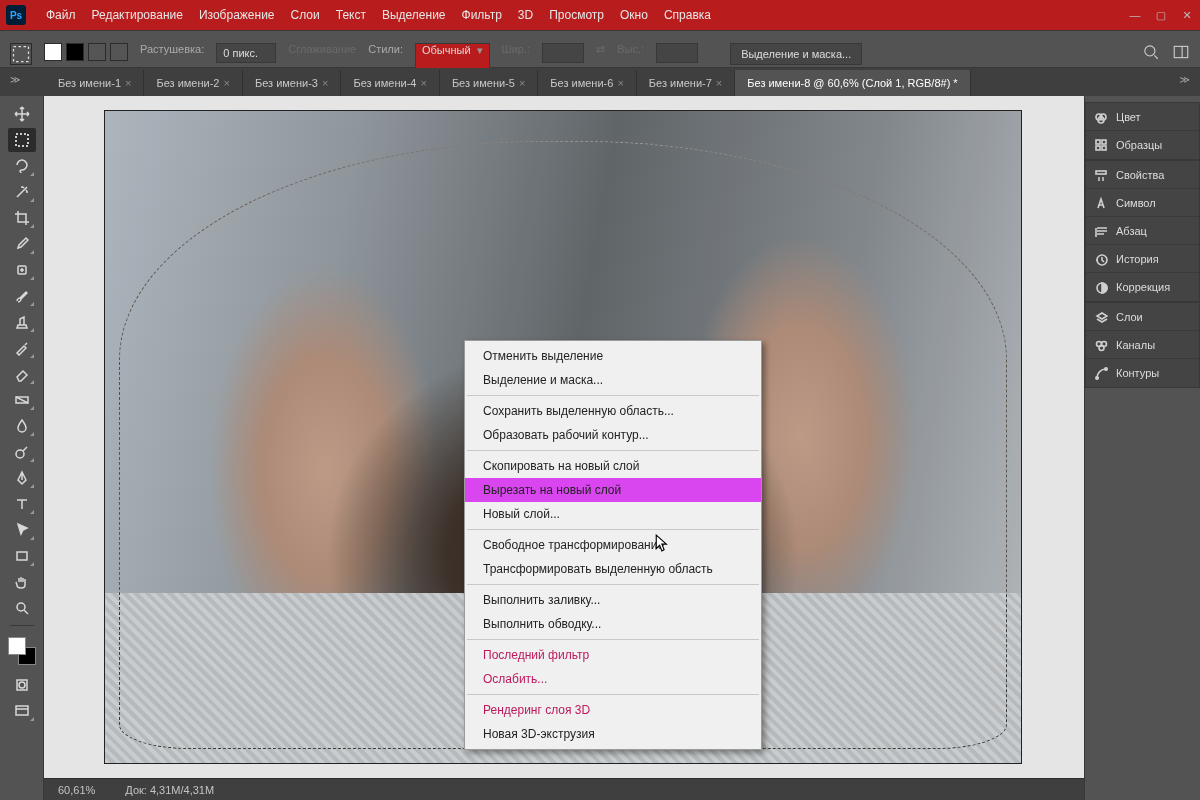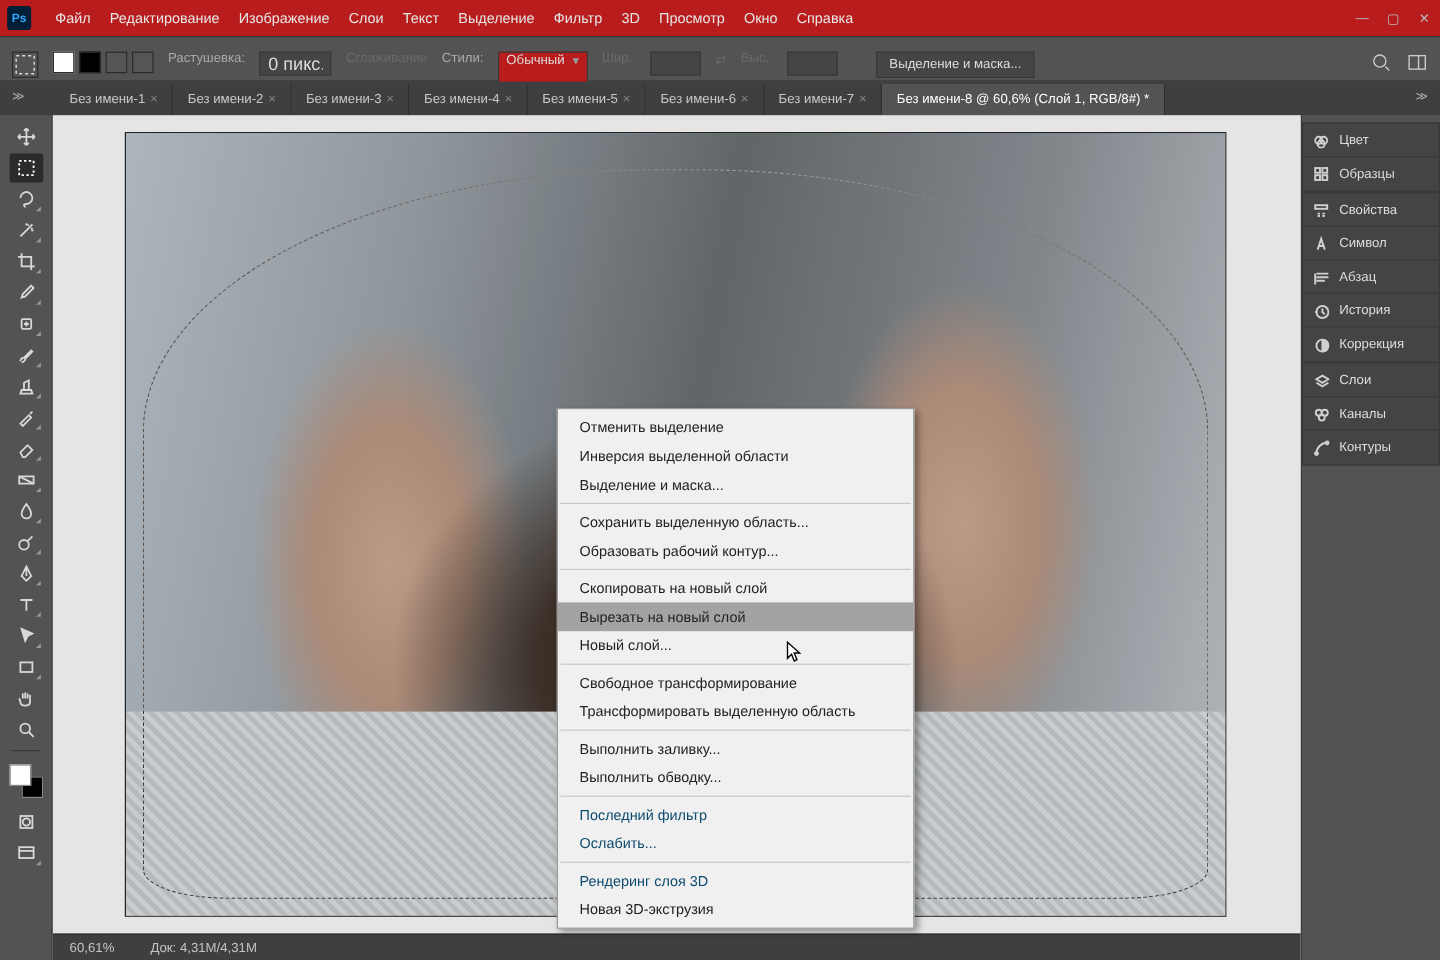"0 пикс." .opt-input { font-size: 15px -> 11px }
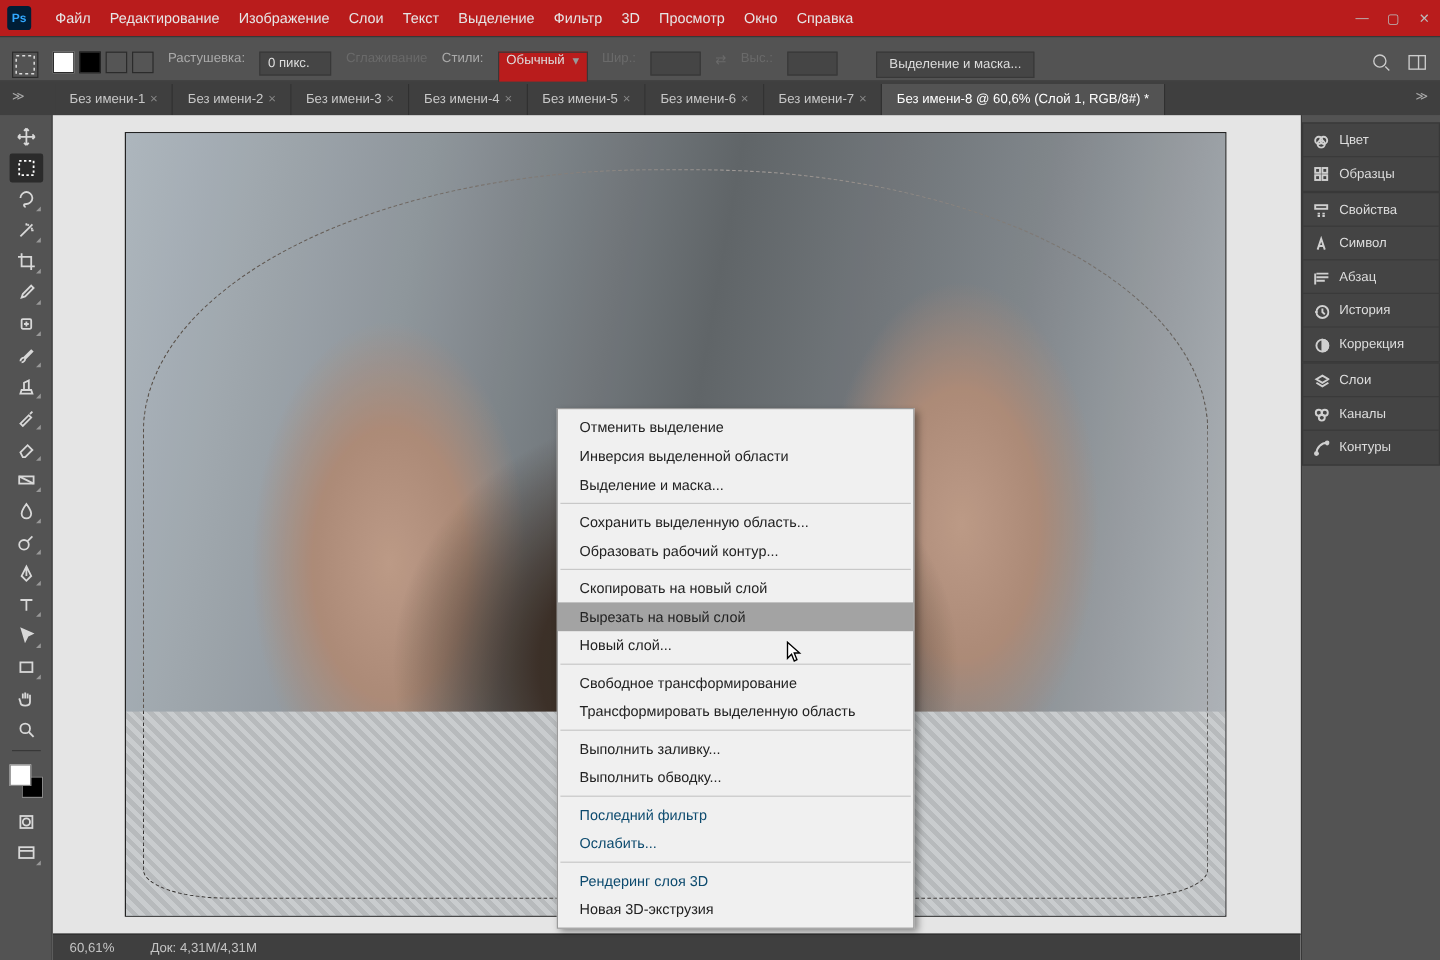"Инверсия выделенной области" div.ctx-item { html: <div>Инверсия выделенной области</div> -> none }
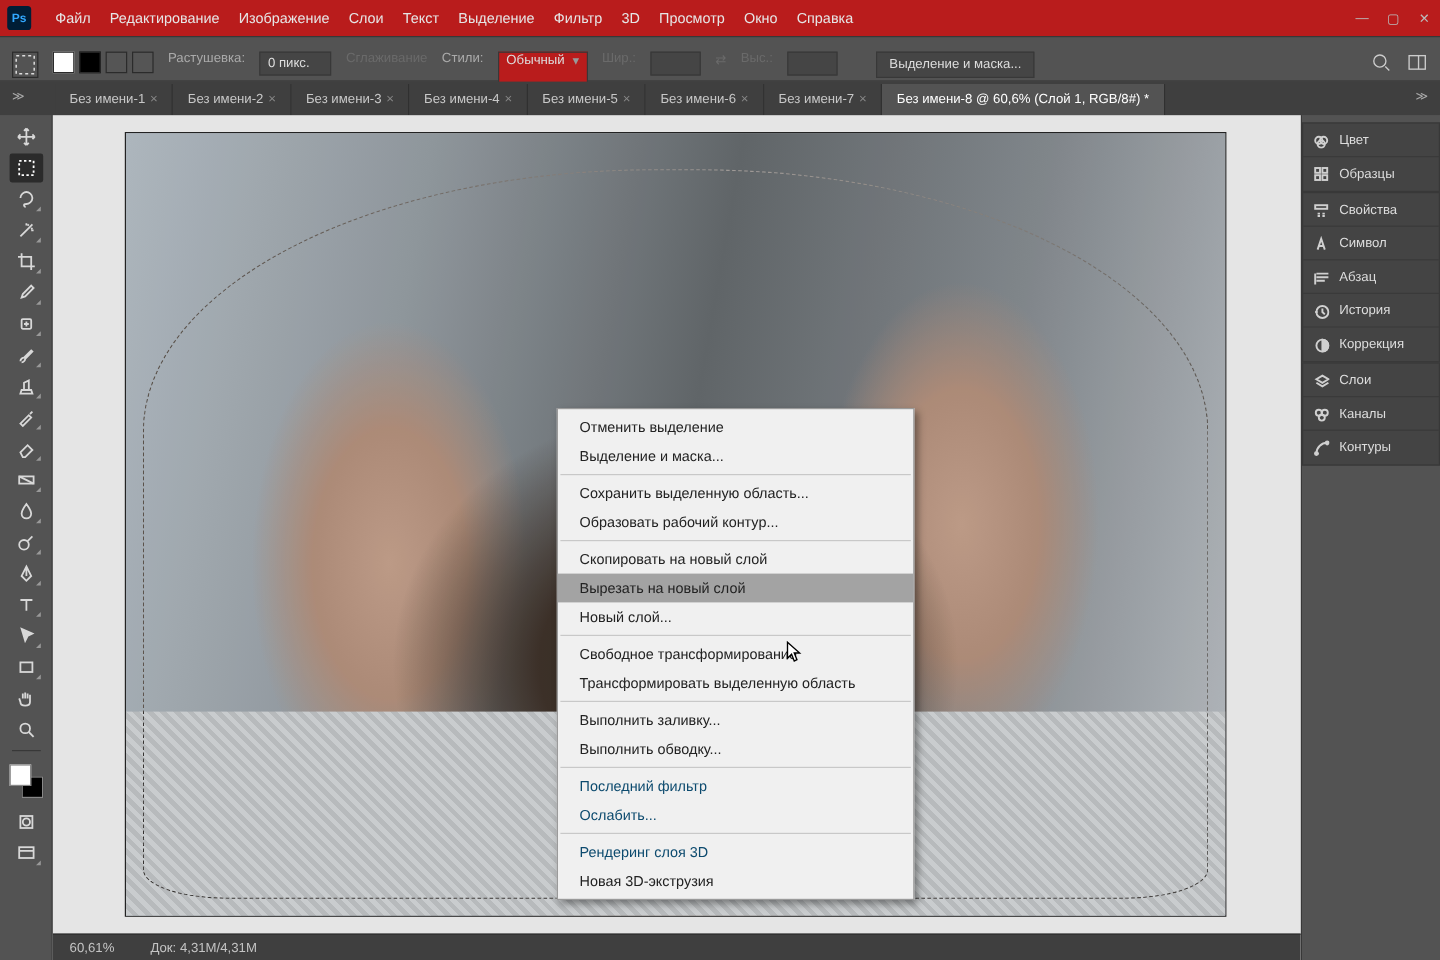"Вырезать на новый слой" .ctx-item.hl { background: #a3a3a3 -> #d946ef }
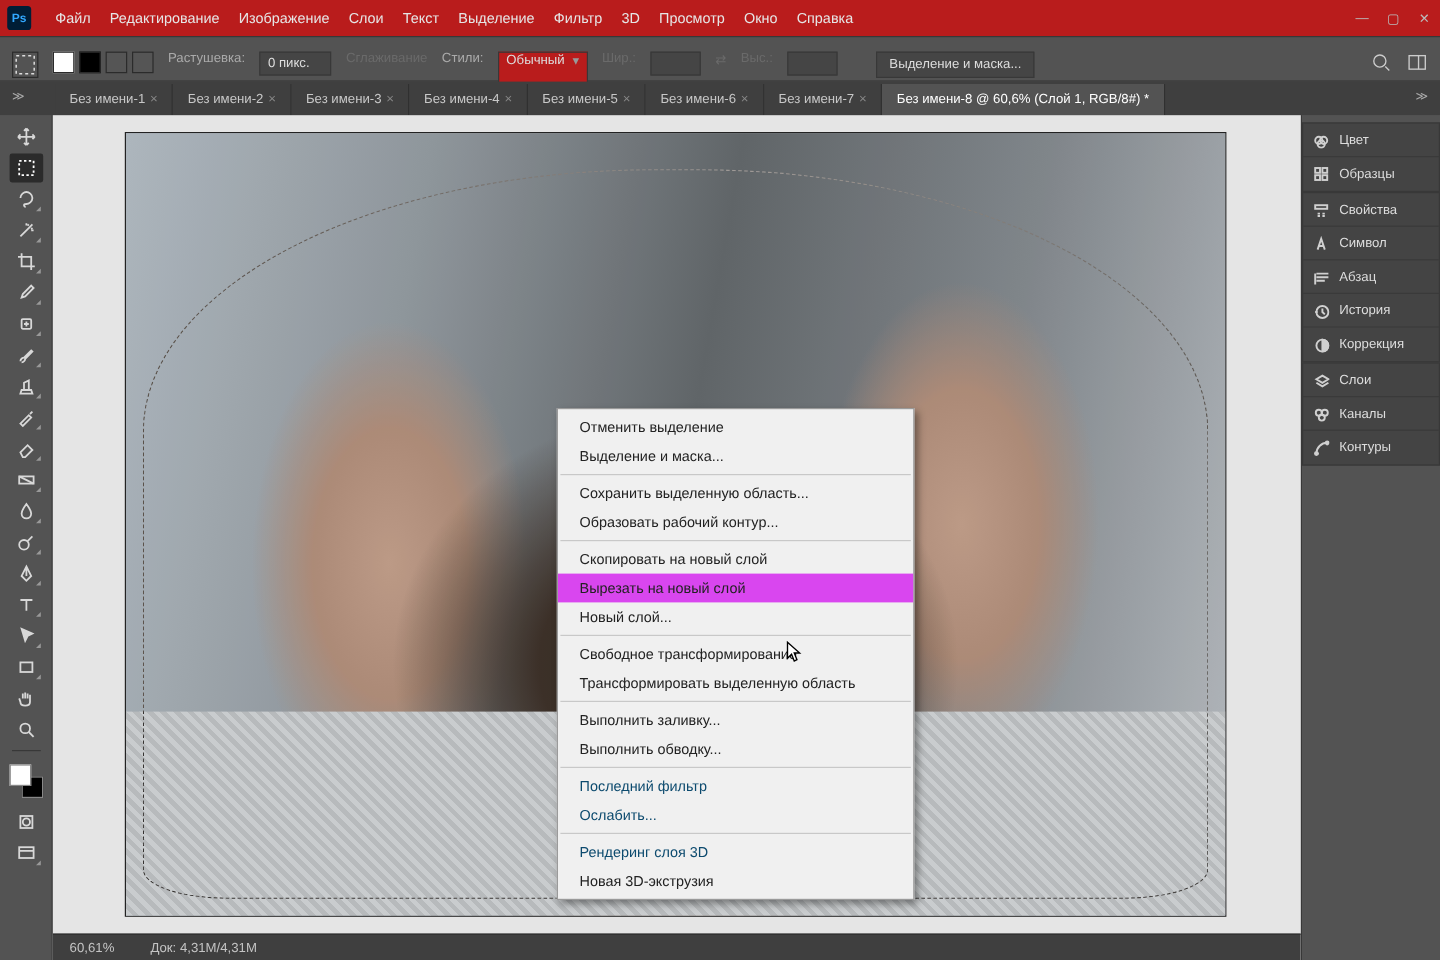"Последний фильтр" .ctx-item.dis { color: #0c4a6e -> #be185d }
